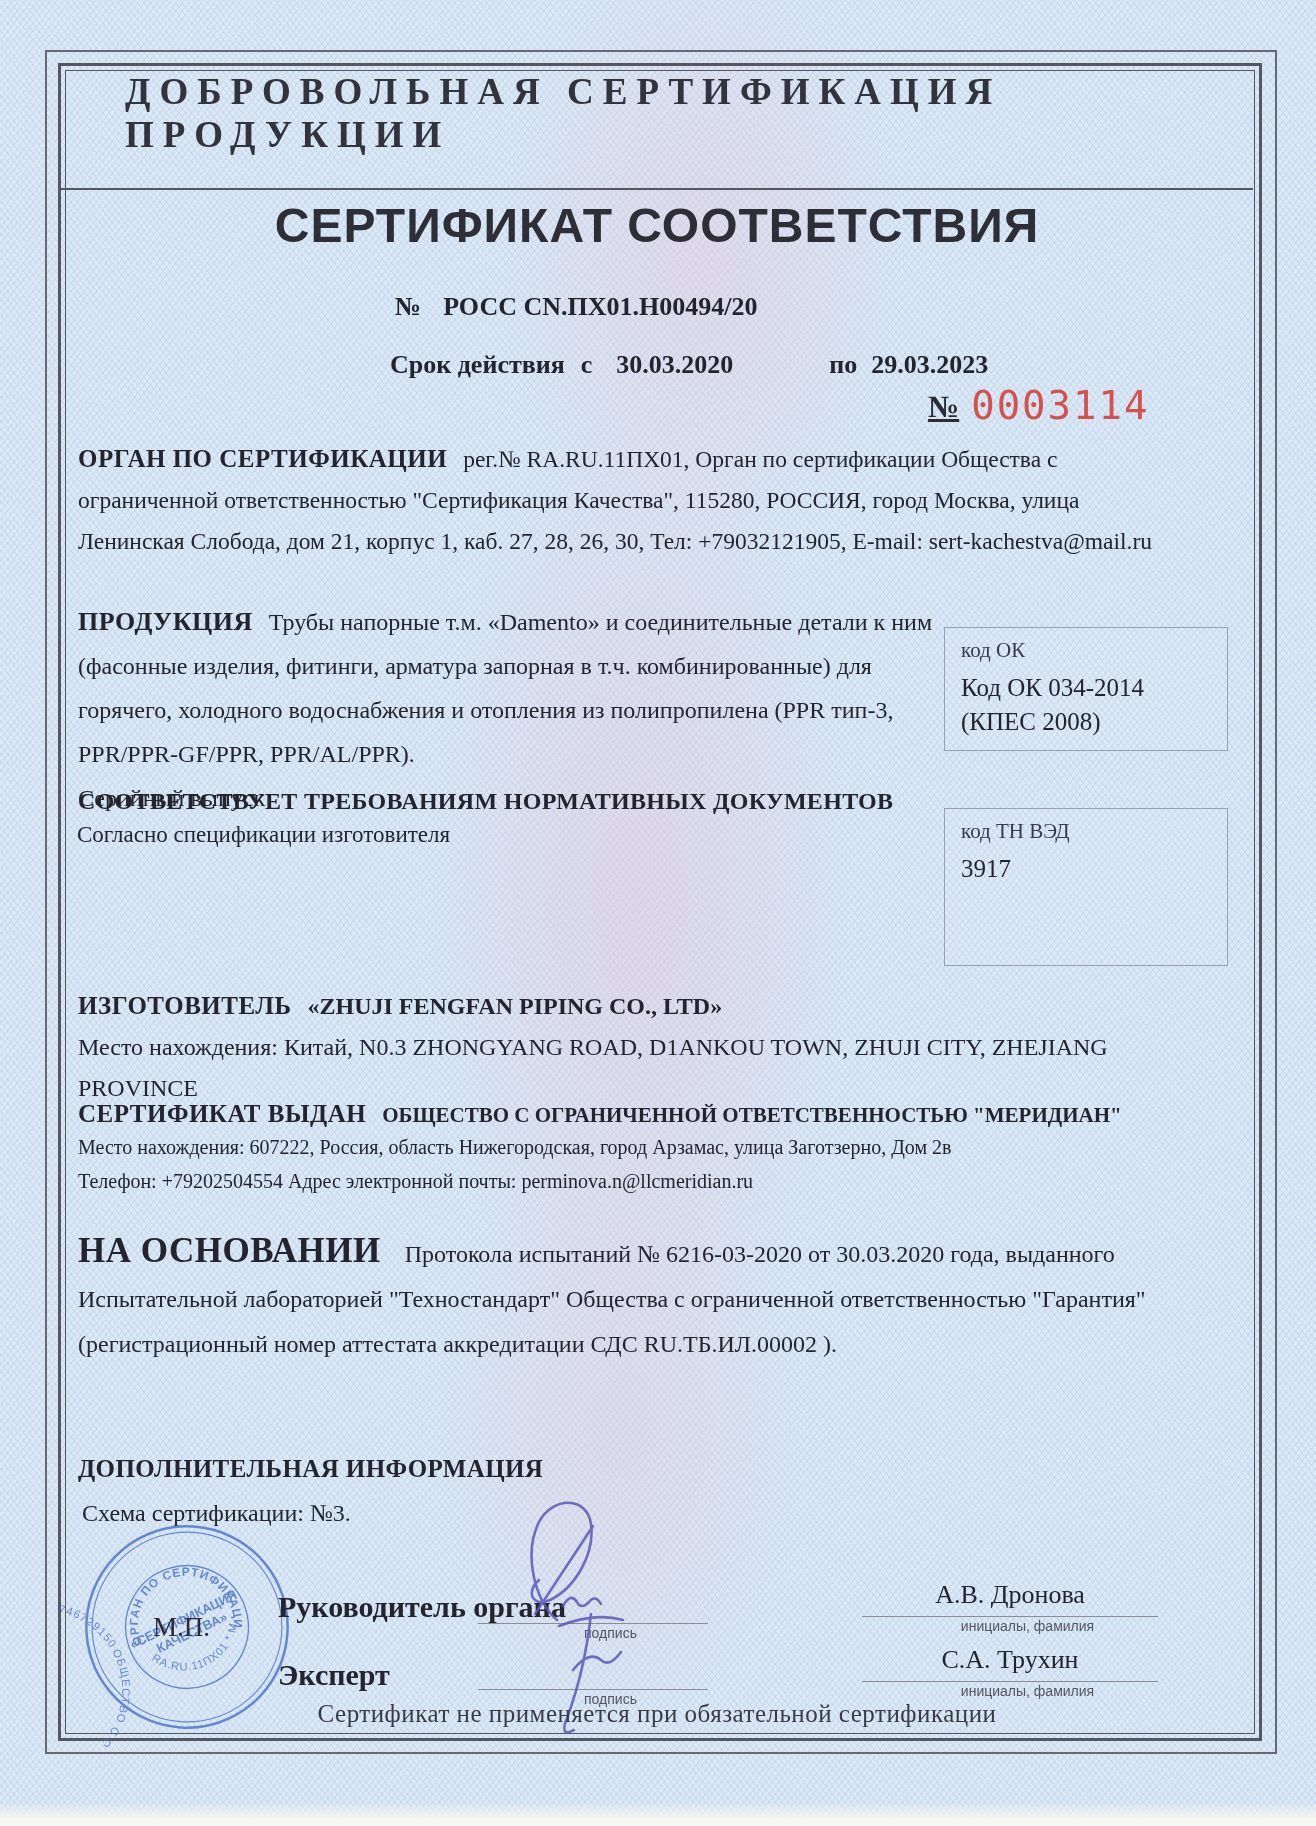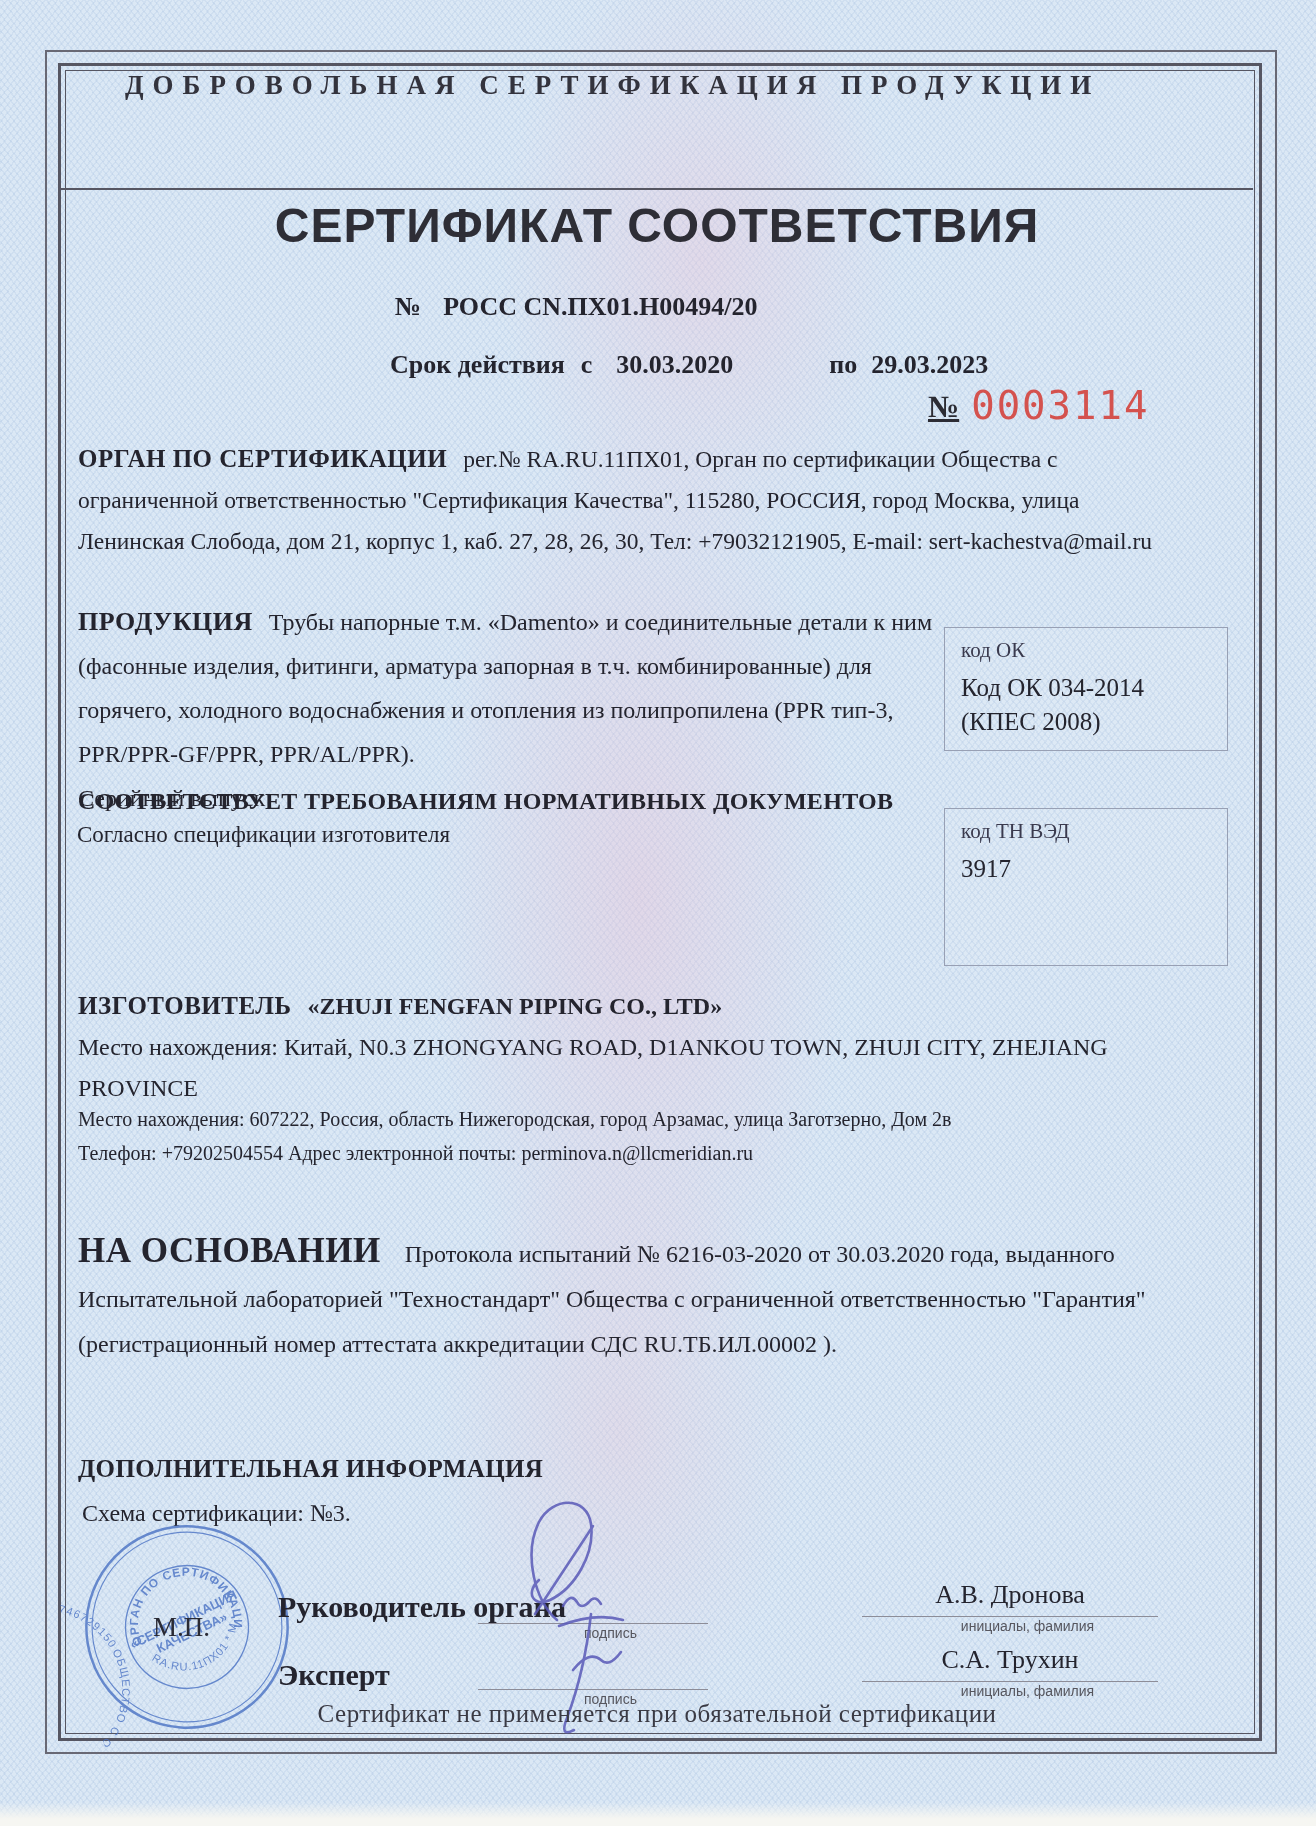"ДОБРОВОЛЬНАЯ СЕРТИФИКАЦИЯ ПРОДУКЦИИ" .banner { font-size: 27px -> 37px }
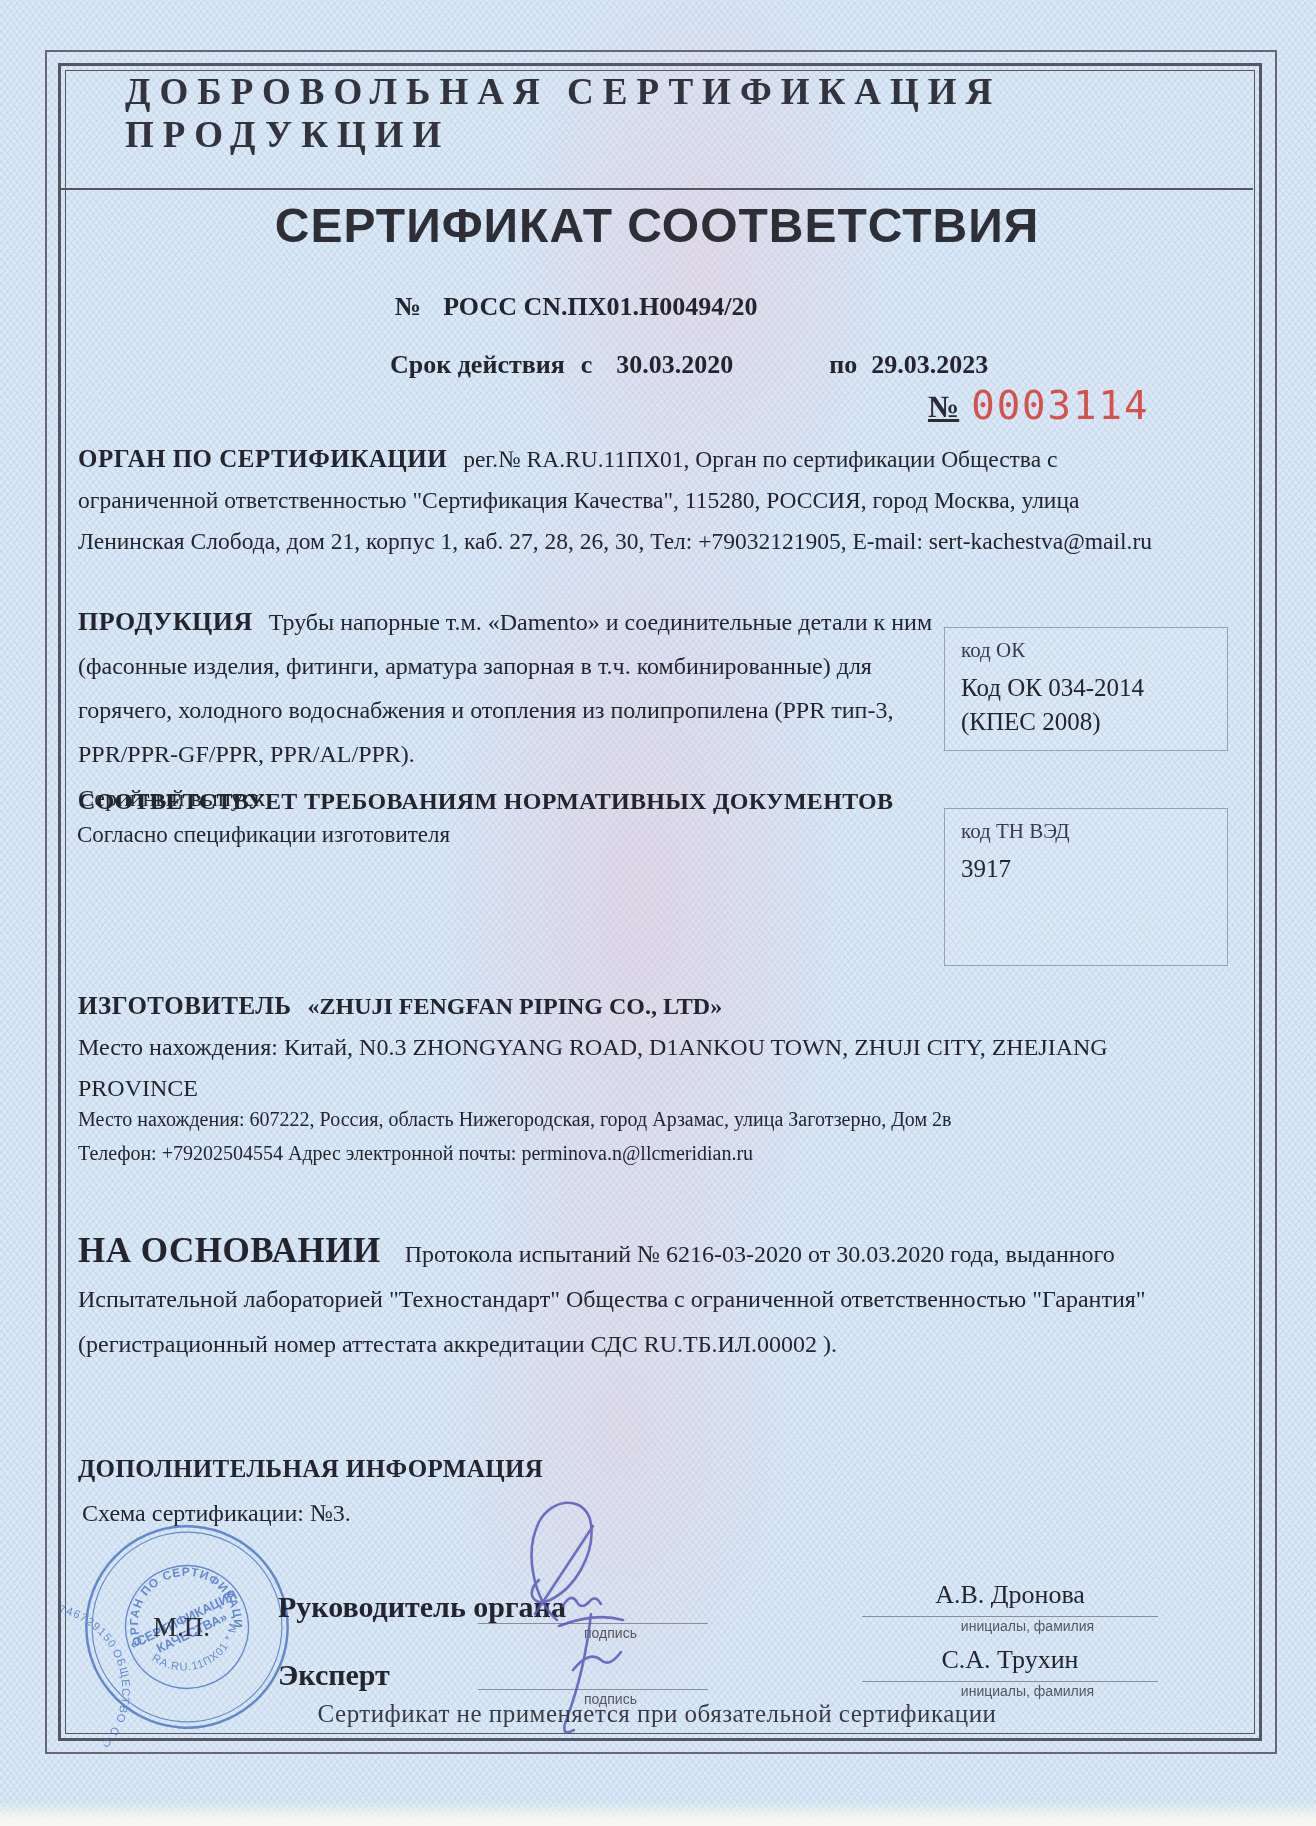"СЕРТИФИКАТ ВЫДАН ОБЩЕСТВО С ОГРАНИЧЕННОЙ" div { html: none -> <div> <span>СЕРТИФИКАТ ВЫДАН</span><span>ОБЩЕСТВО С ОГРАНИЧЕННОЙ ОТВЕТСТВЕННОСТЬЮ "МЕРИДИАН"</span> </div> }
